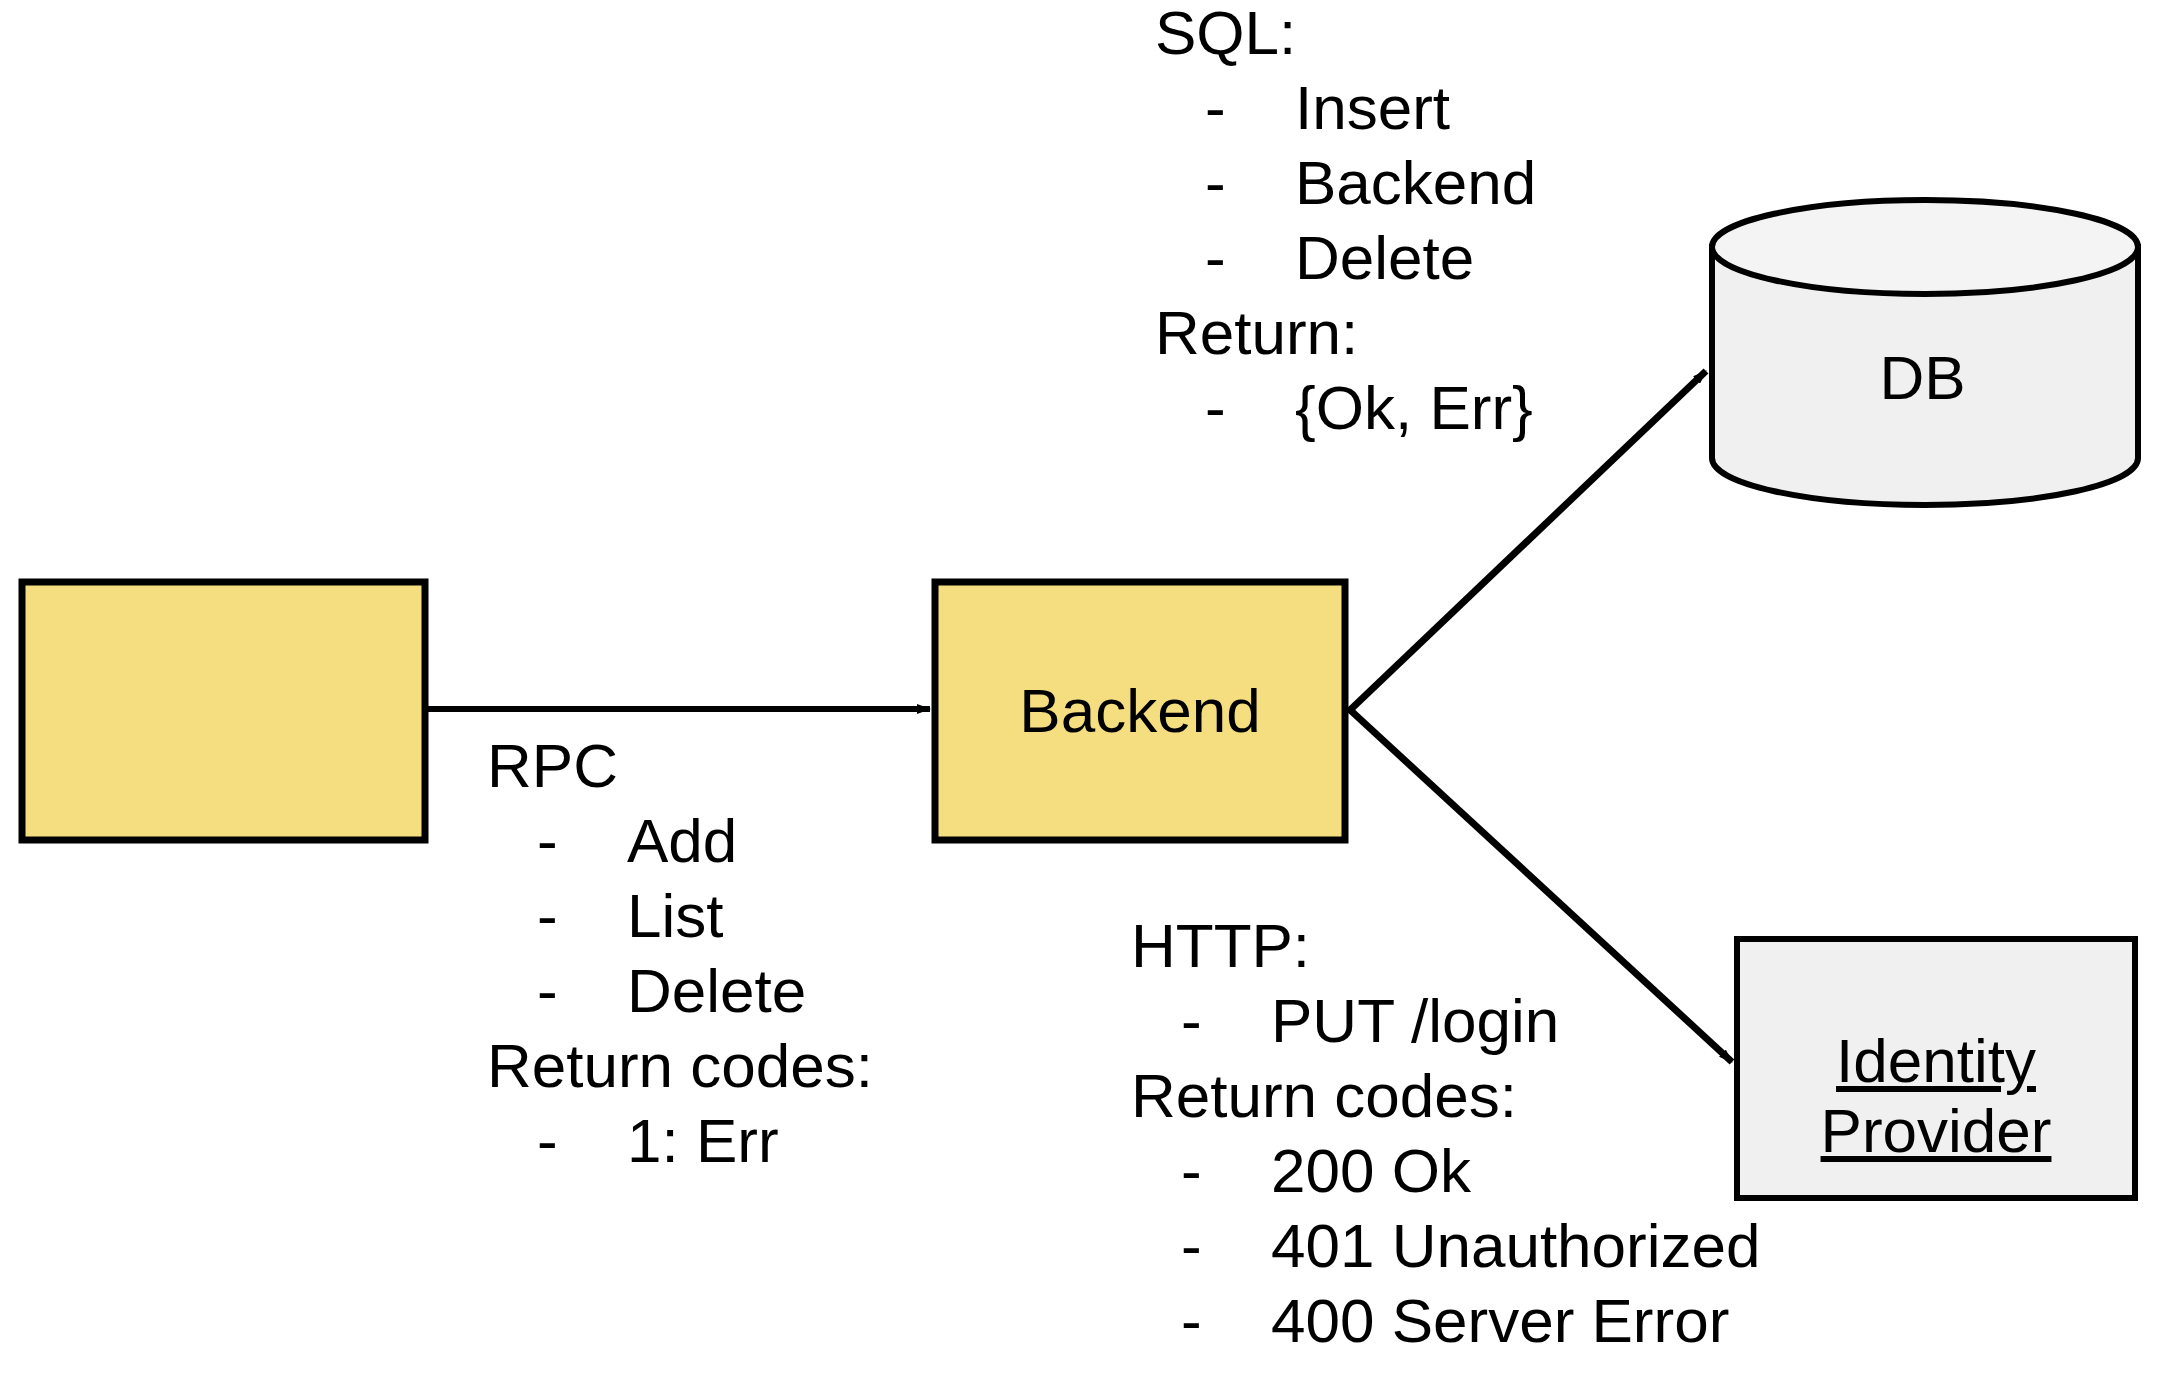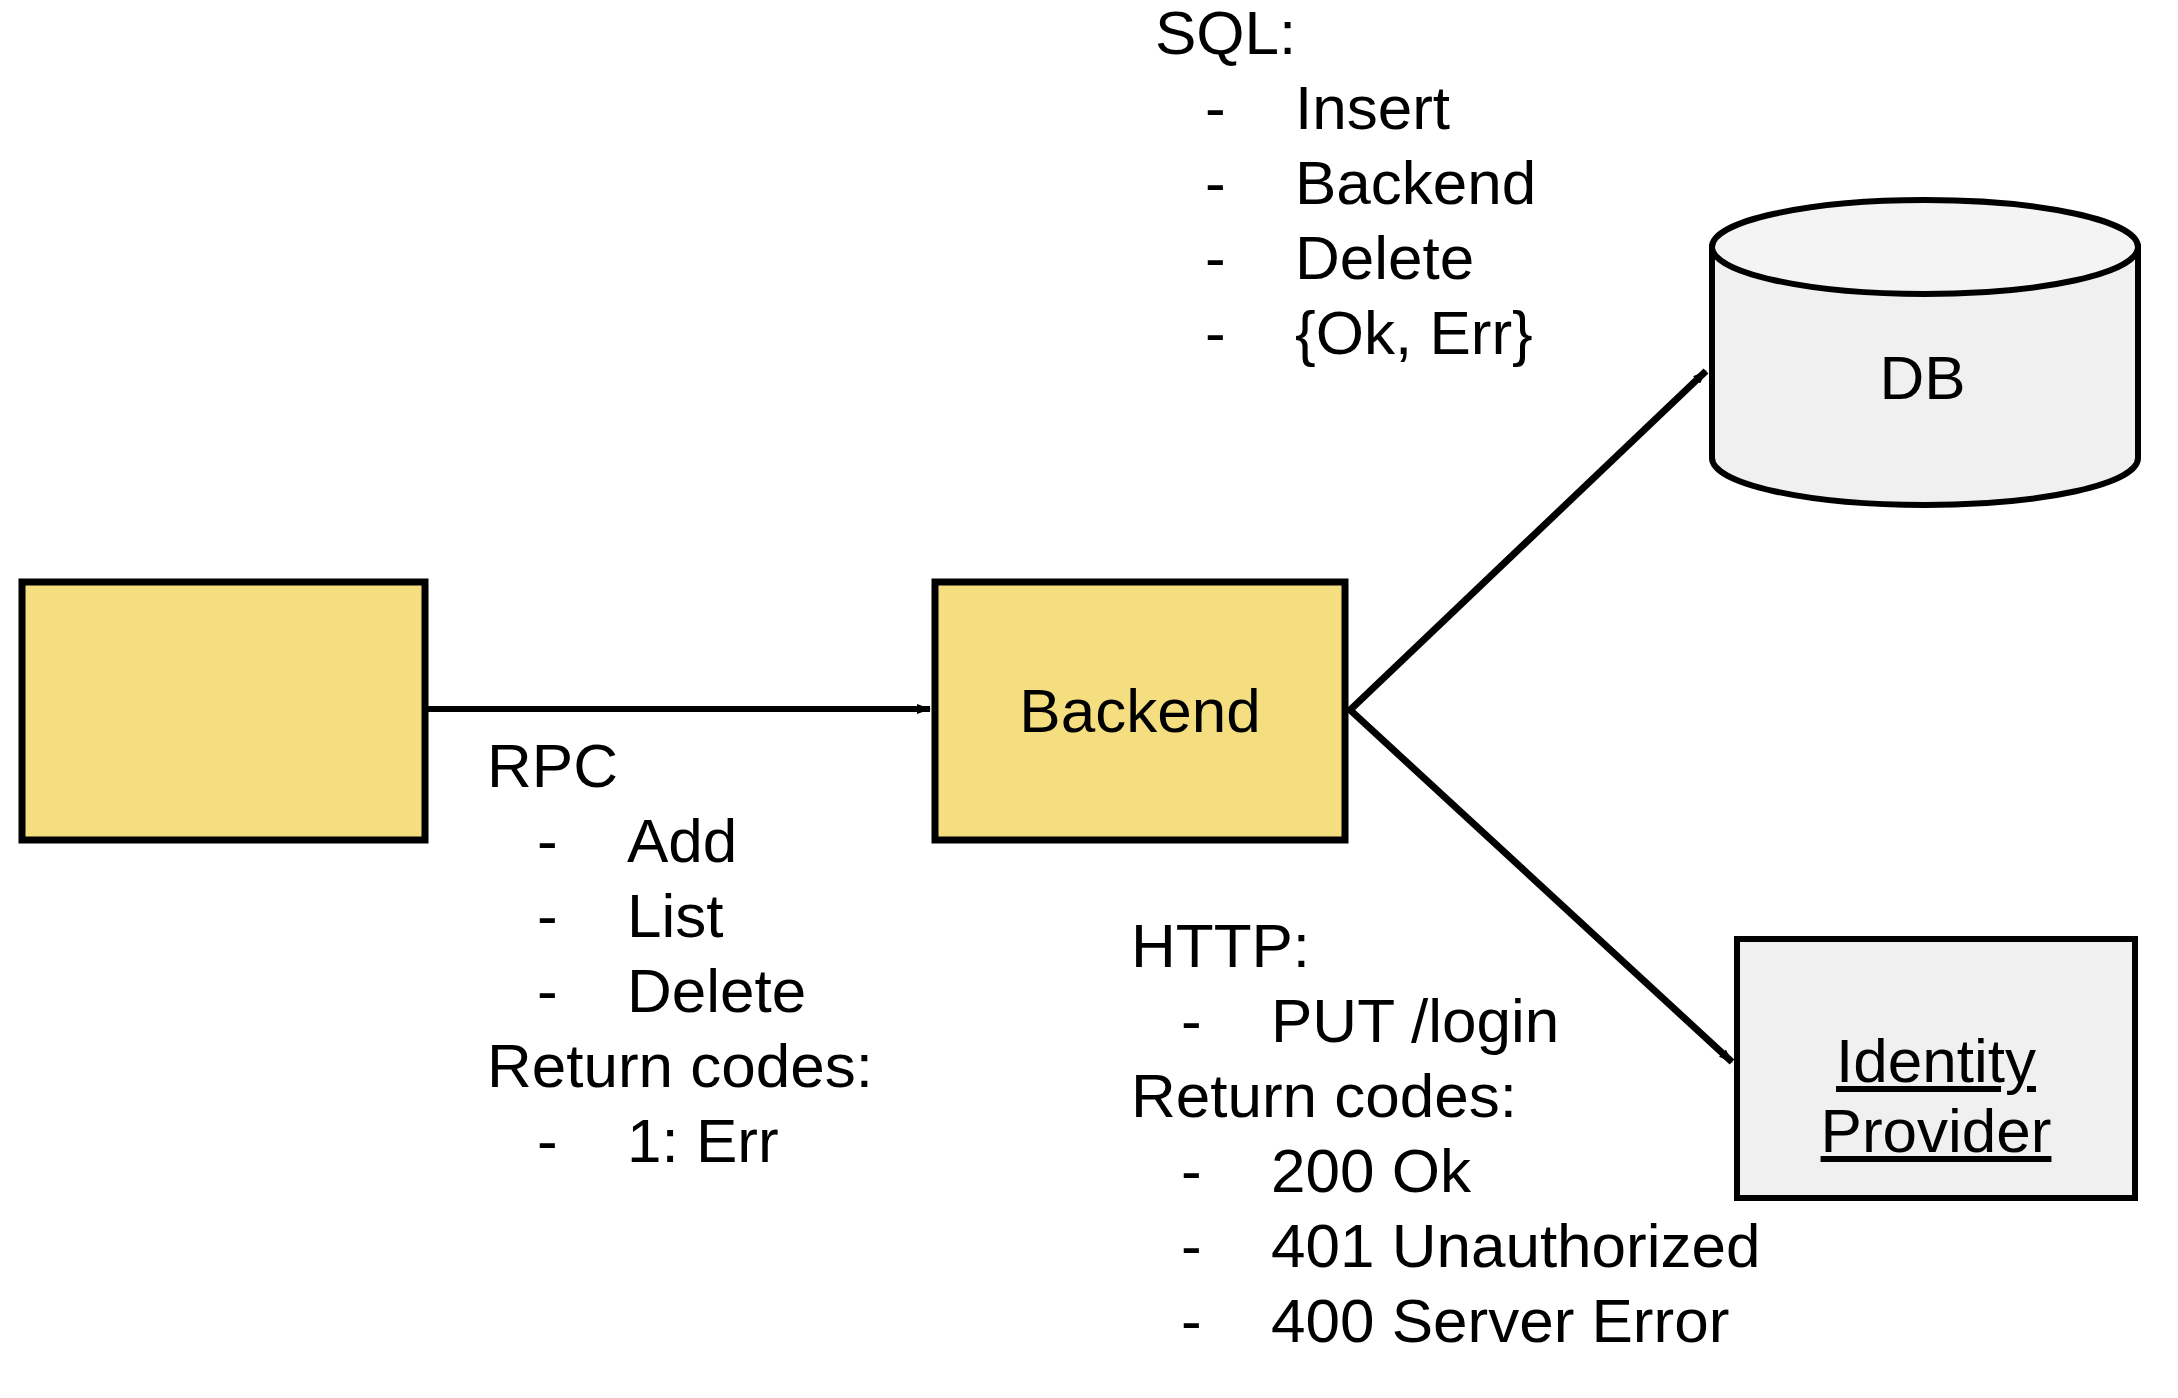"Return:" span.ann-heading { html: none -> <span>Return:</span> }
